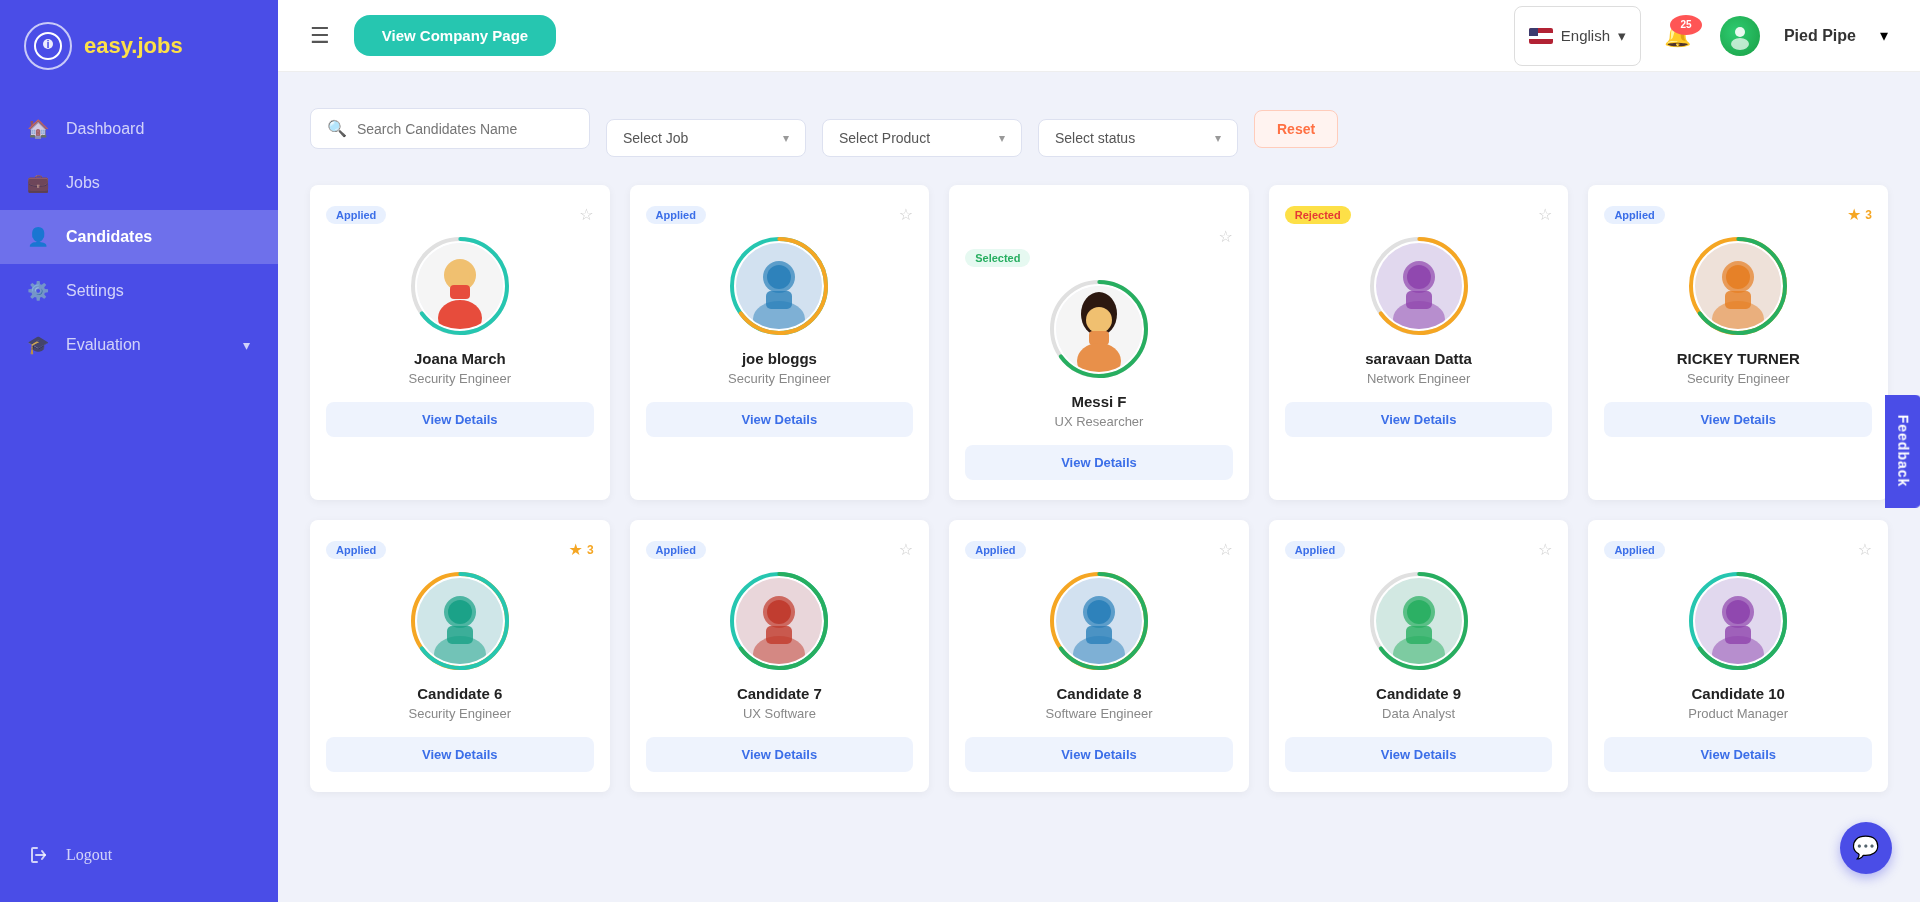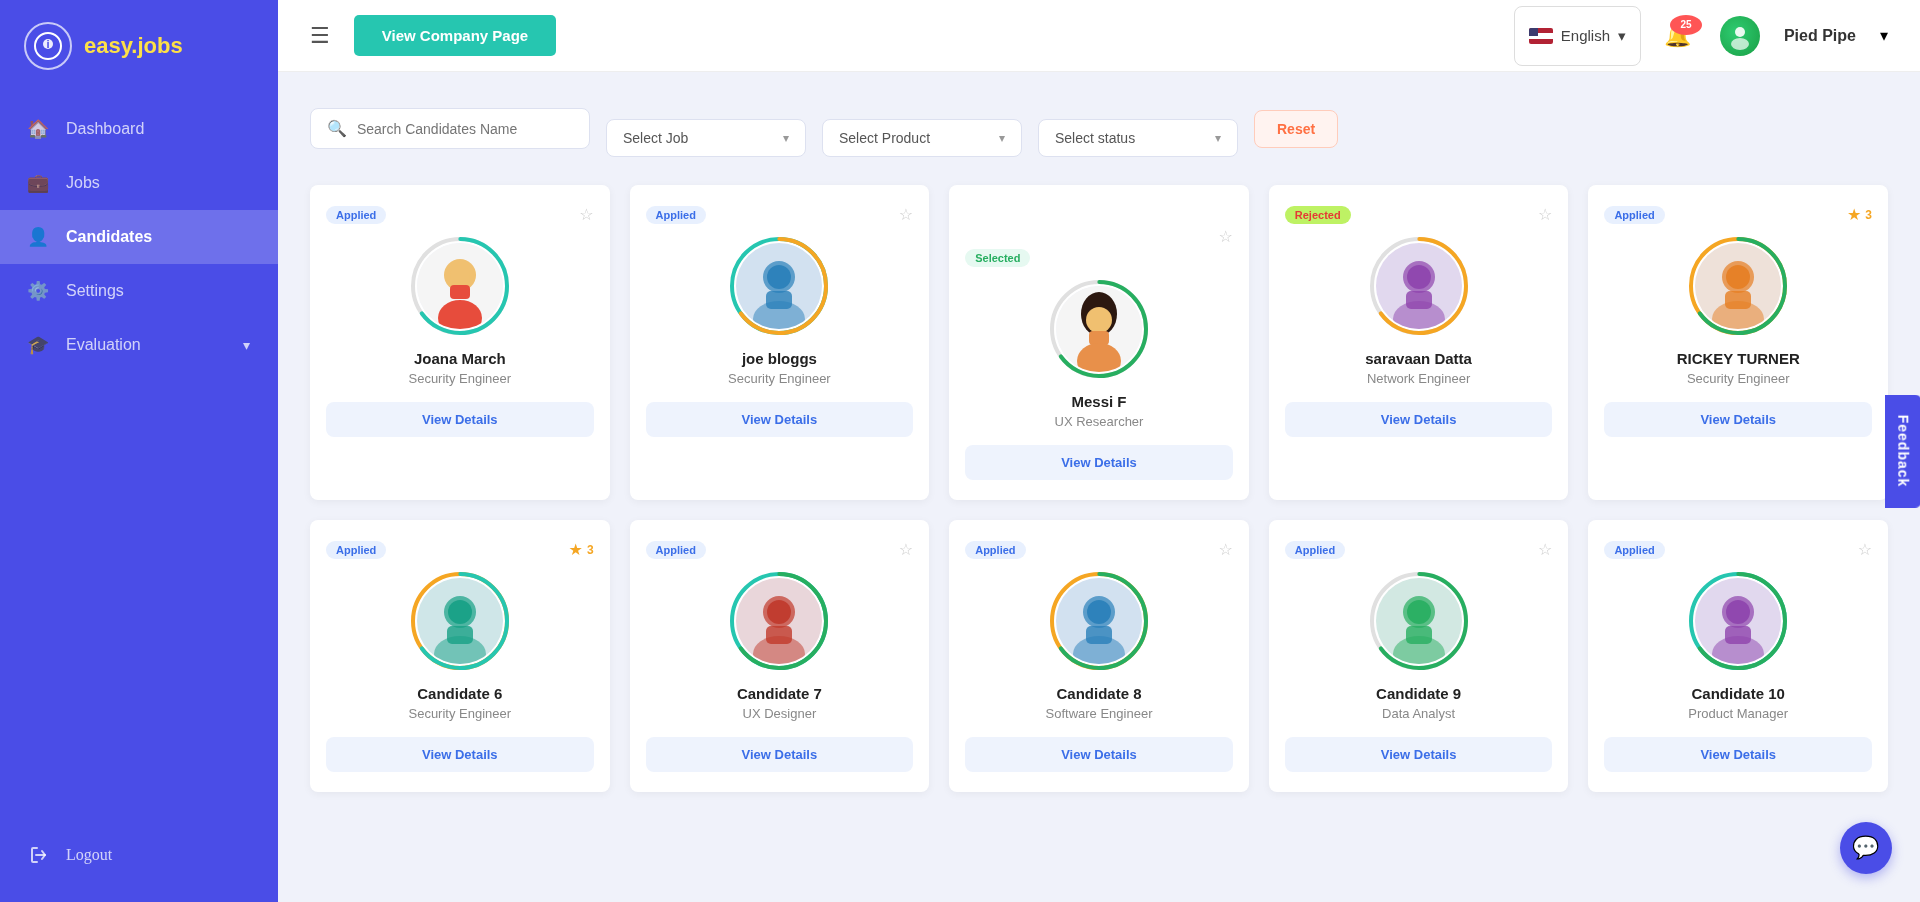"View Company Page" .view-company-btn { border-radius: 5px -> 16px }
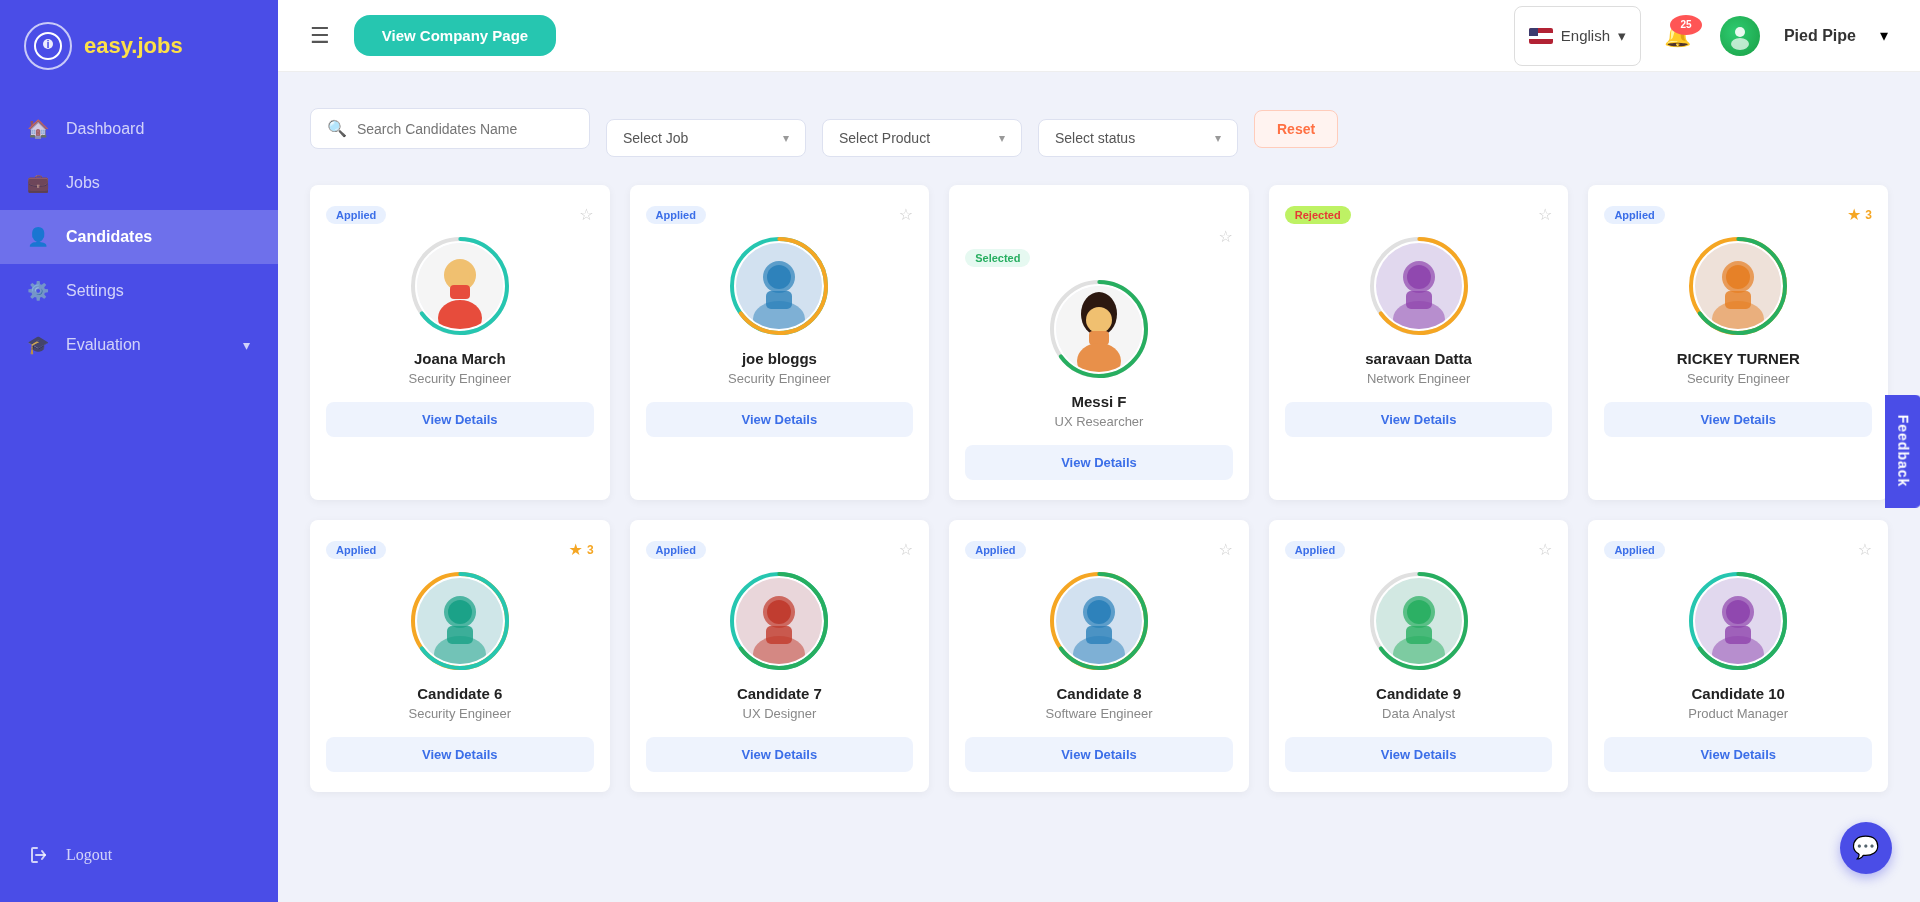"Rejected" .status-rejected { background: #bef264 -> #fde047 }
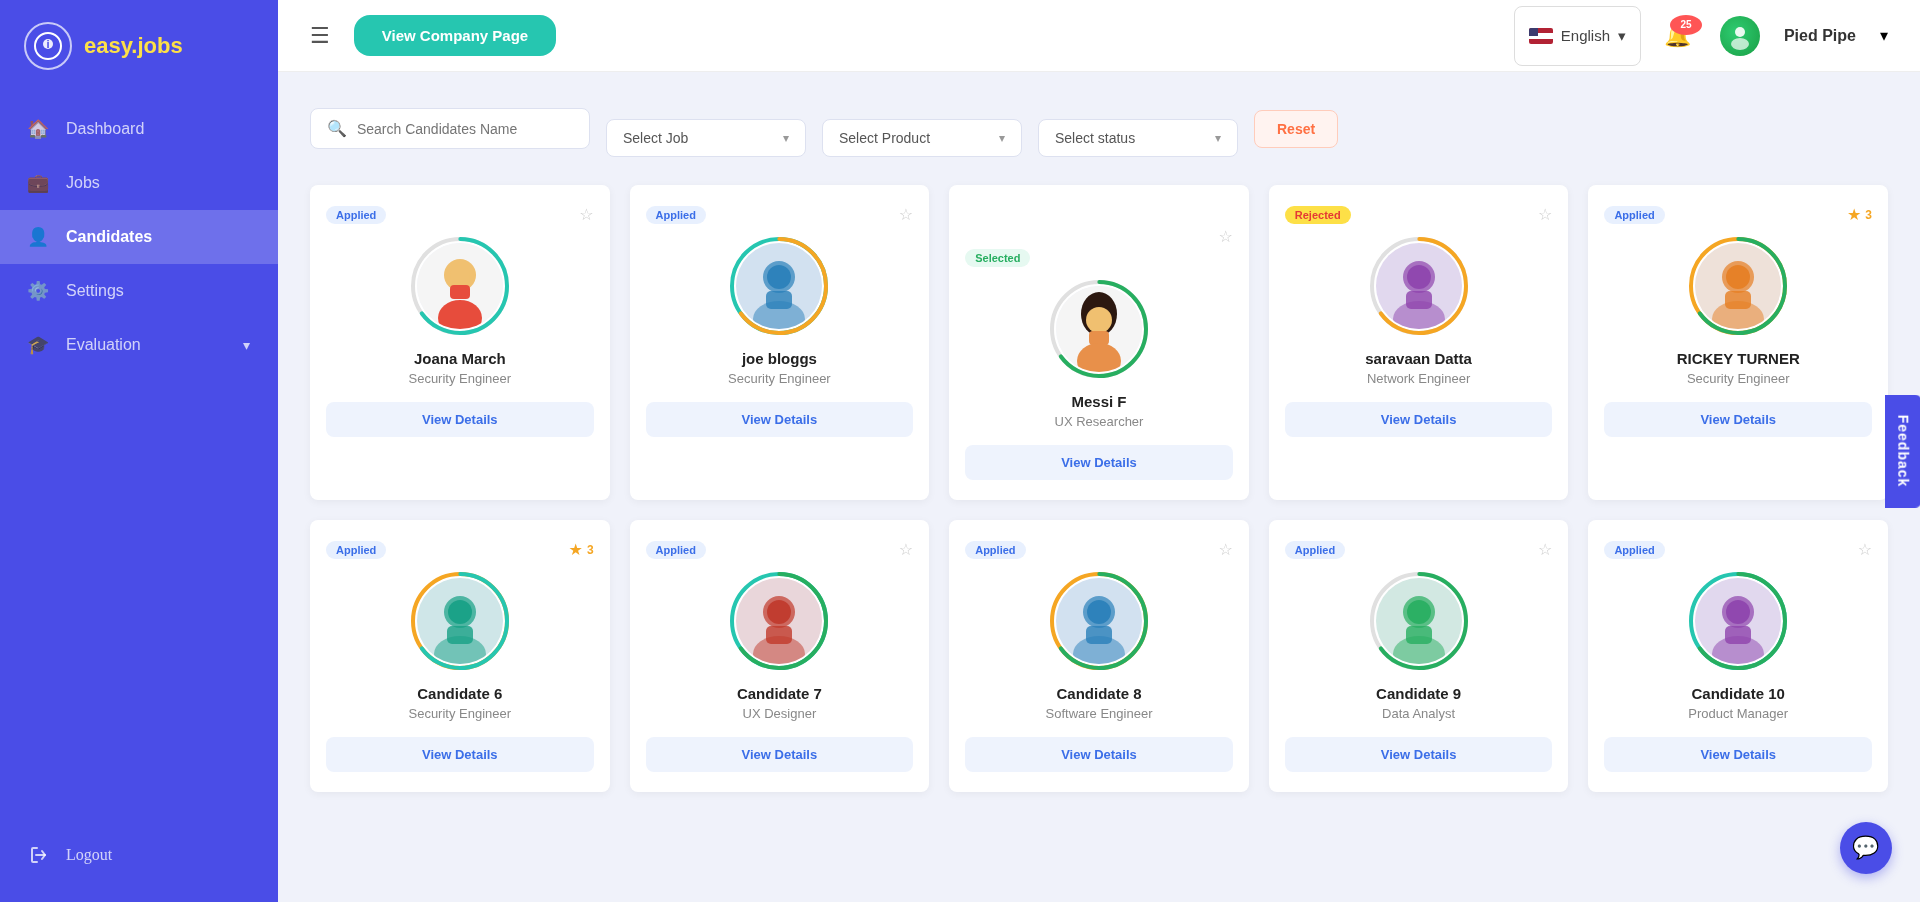"UX Designer" div.candidate-role { text: Designer -> Software }
